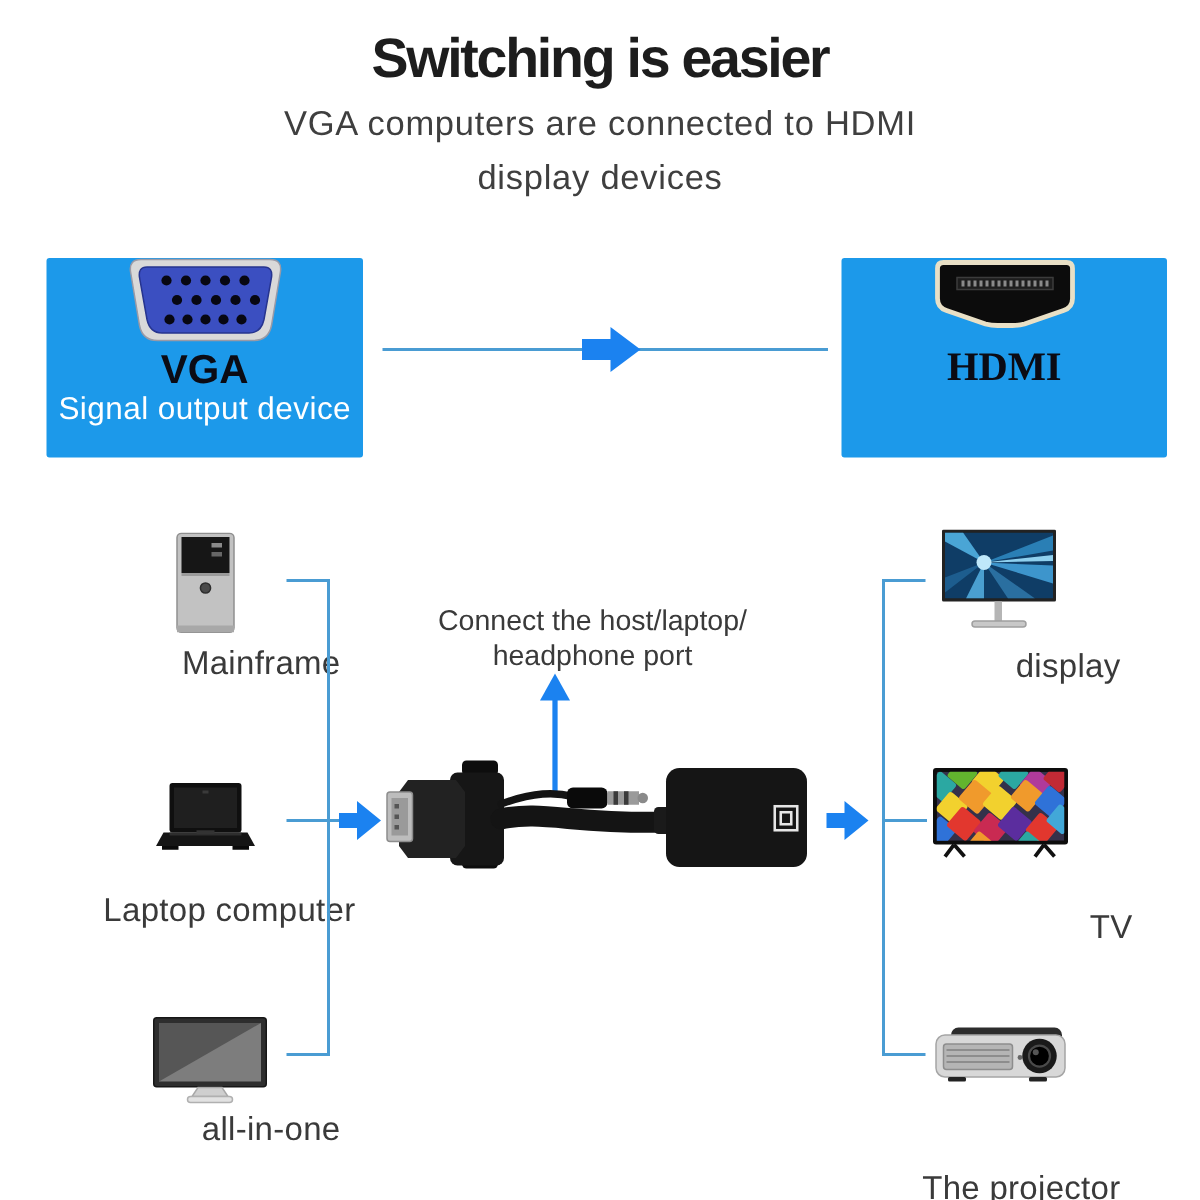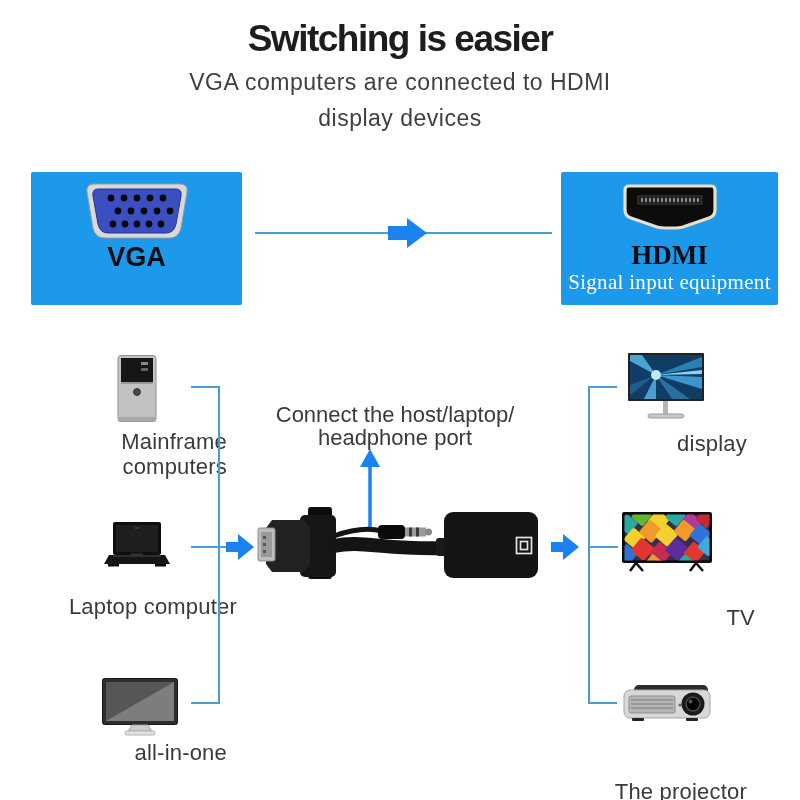"VGA" .banner-box { padding-top: 11px -> none }
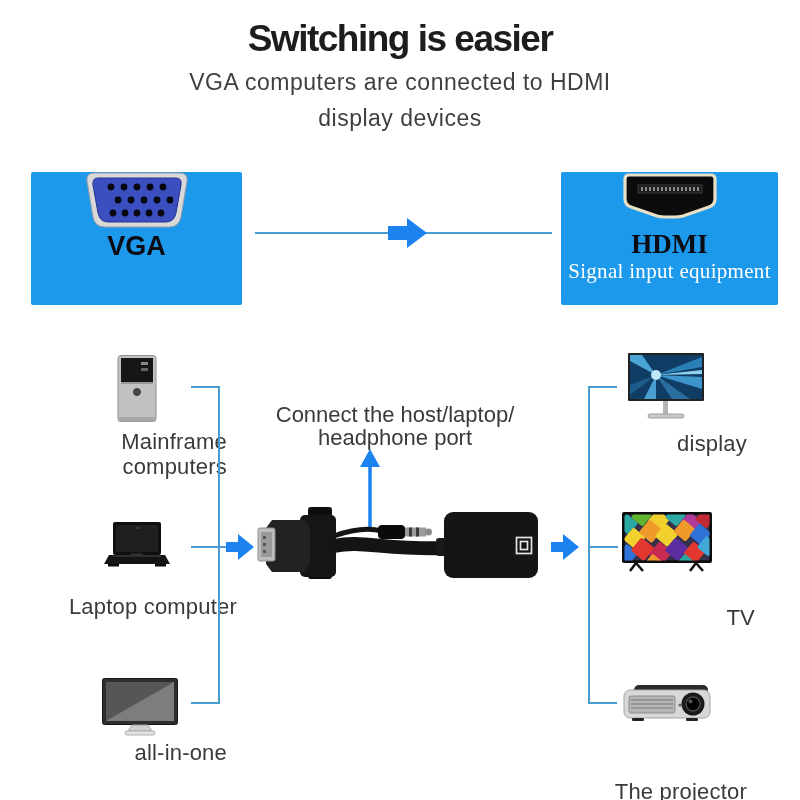"Signal output device" div.box-subtitle { html: none -> <div>Signal output device</div> }
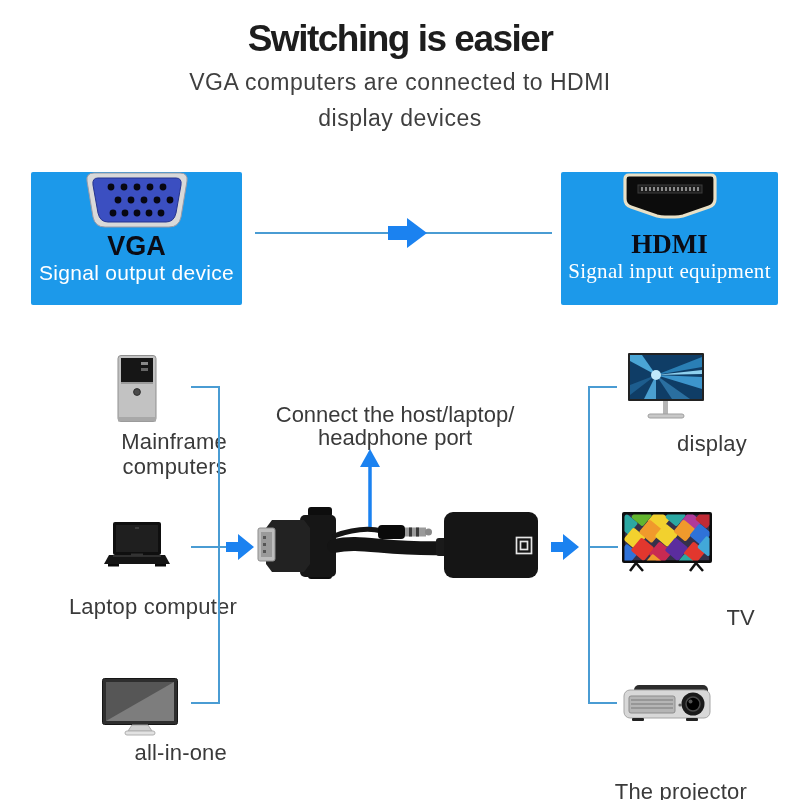"Signal input equipment" div.box-subtitle { html: <div>Signal input equipment</div> -> none }
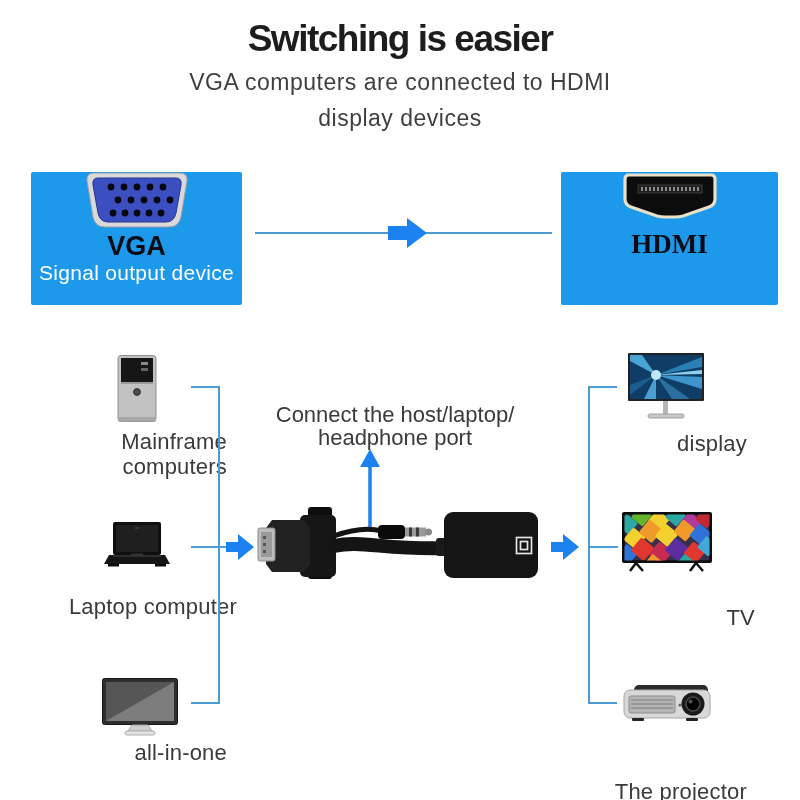"Connect the host/laptop/" .annotation { font-size: 22px -> 19px }
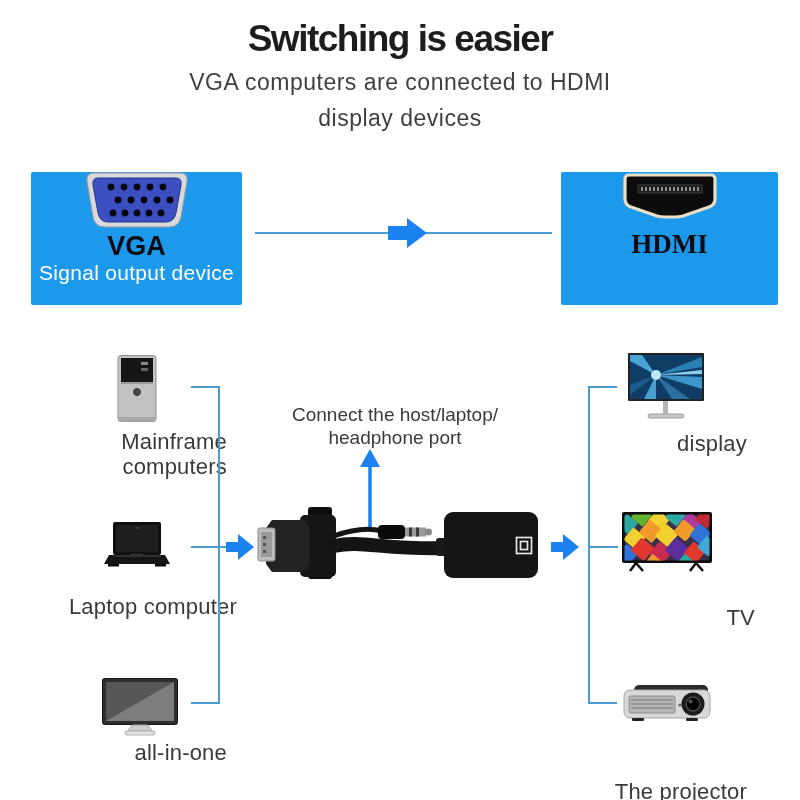"computers" div { html: <div>computers</div> -> none }
